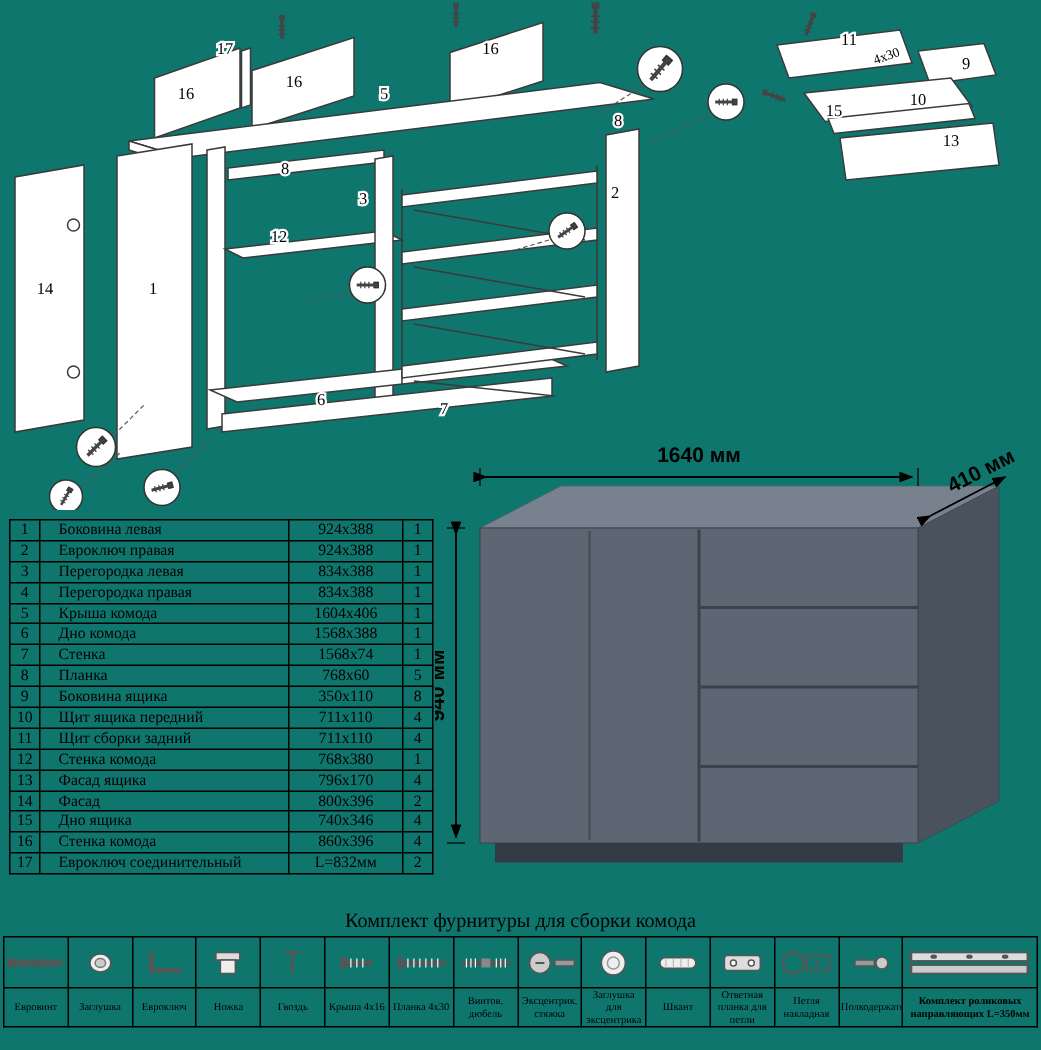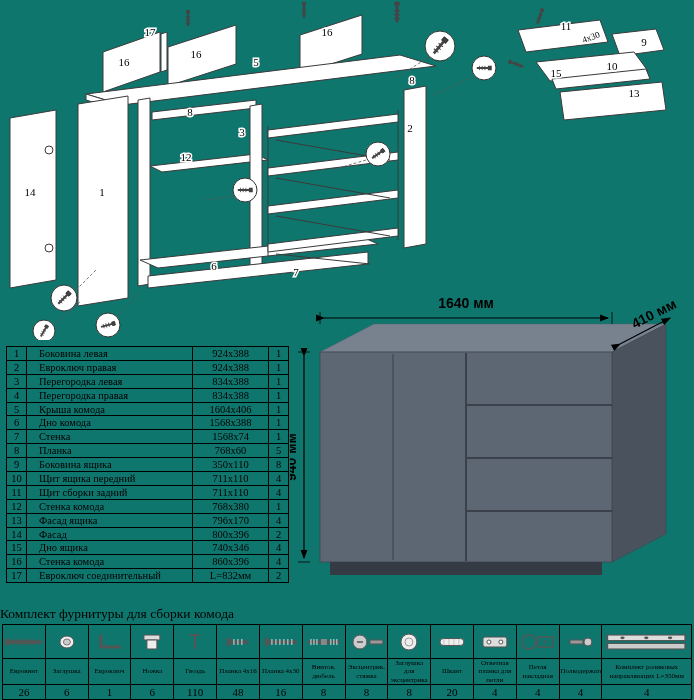"Комплект фурнитуры для сборки комода" #hw-title { text-align: left -> center }
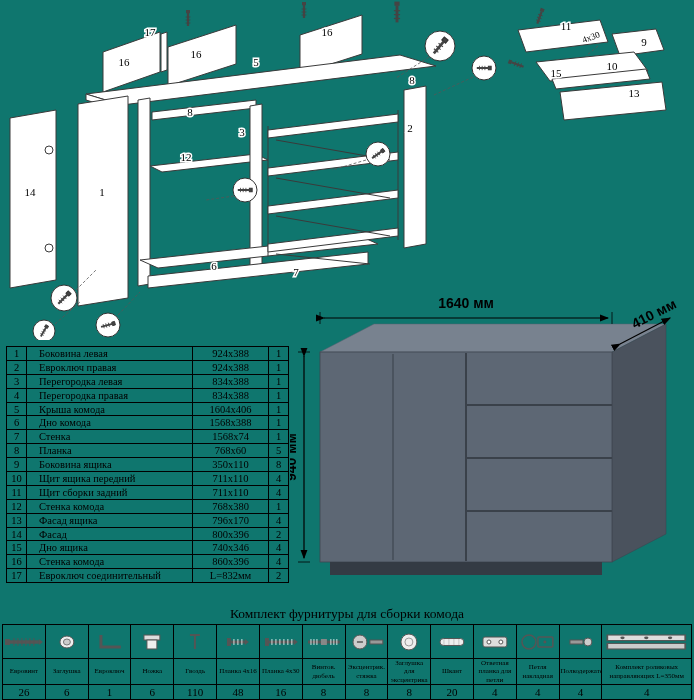"Планка 4x16" td { text: Планка -> Крыша }
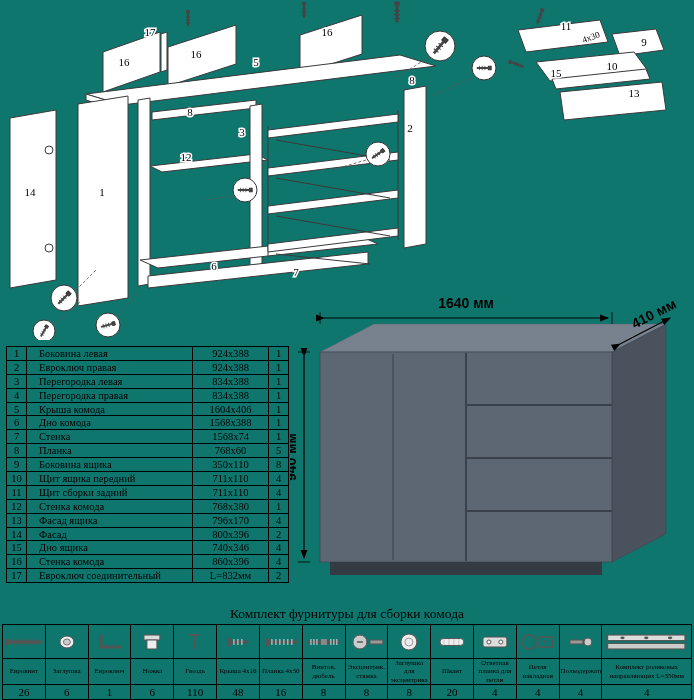"Комплект роликовых направляющих L=350мм" #hw td:last-child { font-weight: none -> bold }
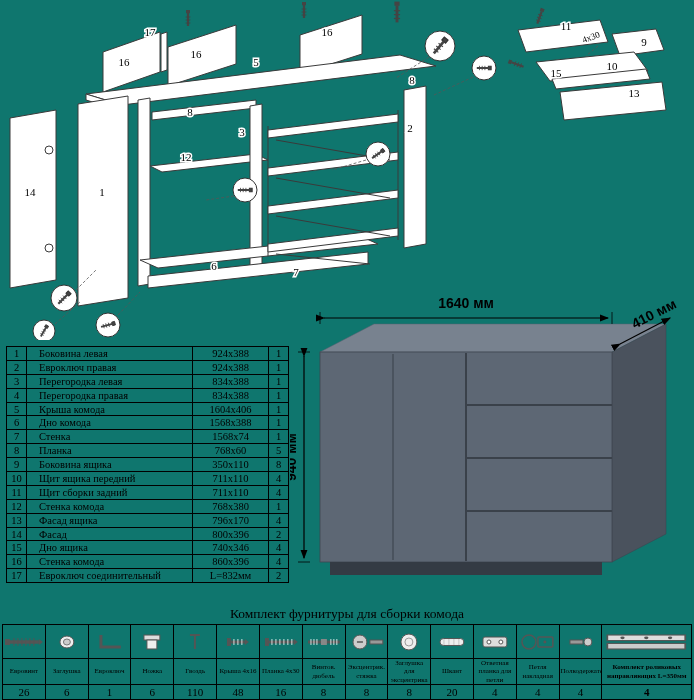"26" tr.qtys { html: <tr> <td>26</td> <td>6</td> <td>1</td> <td>6</td> <td>110</td> <td>48</td> <td>16</td> <td>8</td> <td>8</td> <td>8</td> <td>20</td> <td>4</td> <td>4</td> <td>4</td> <td>4</td> </tr> -> none }
